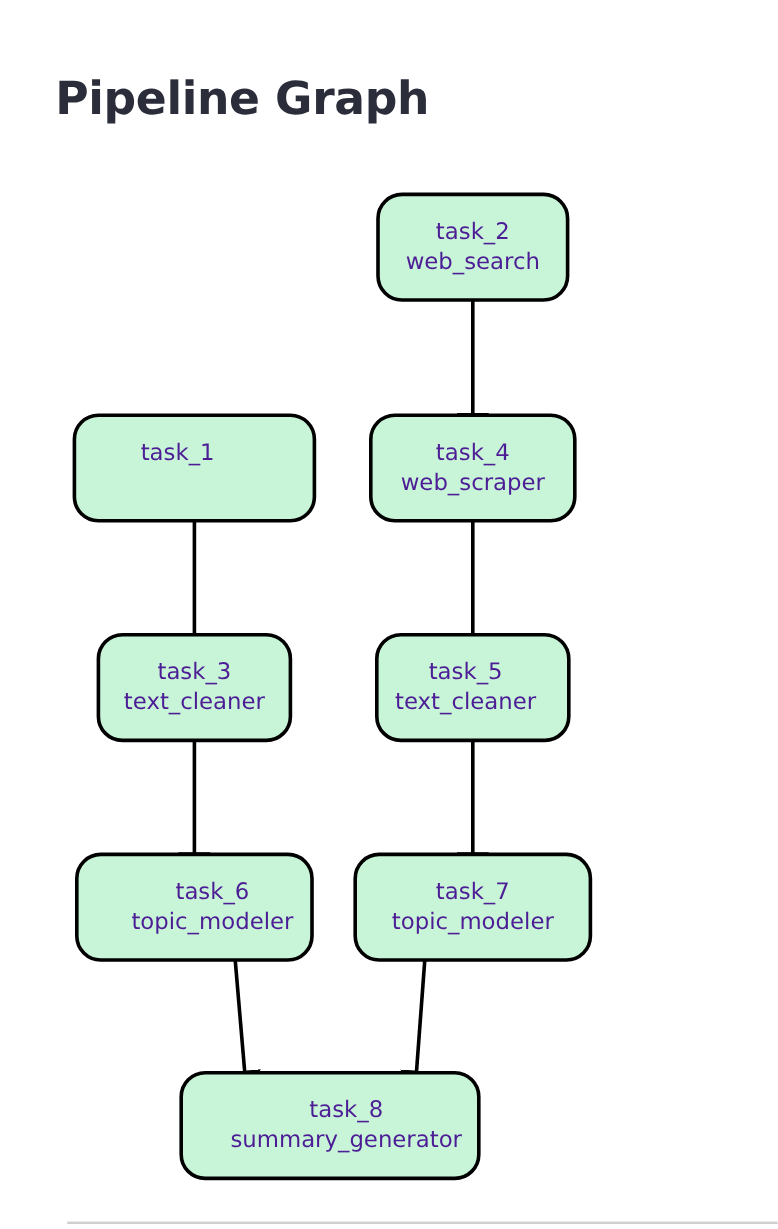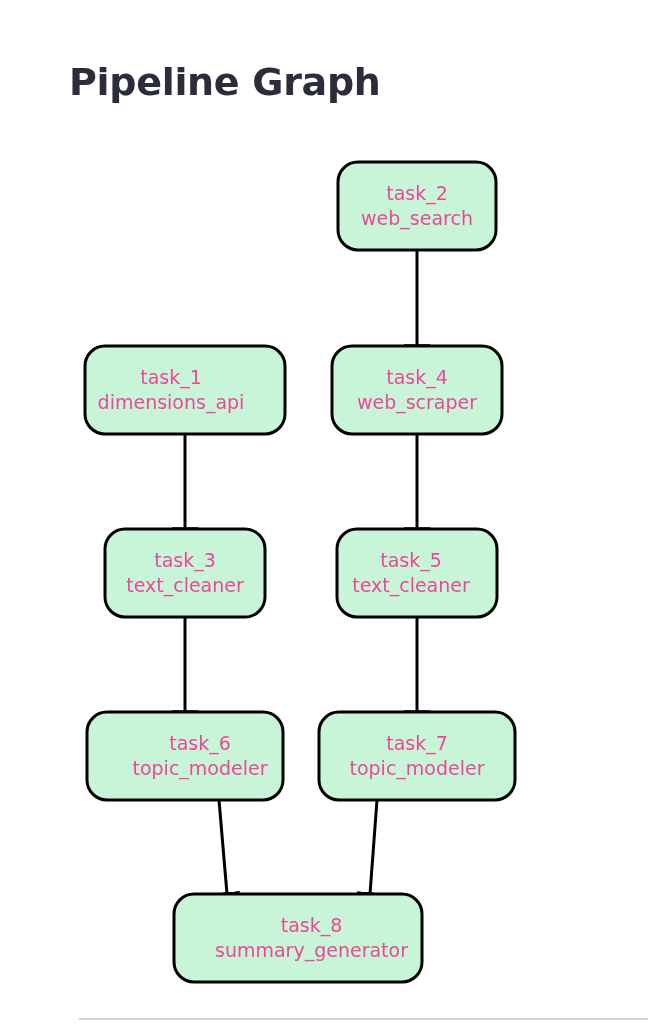"Pipeline Graph" #page { margin-left: 23px -> none }
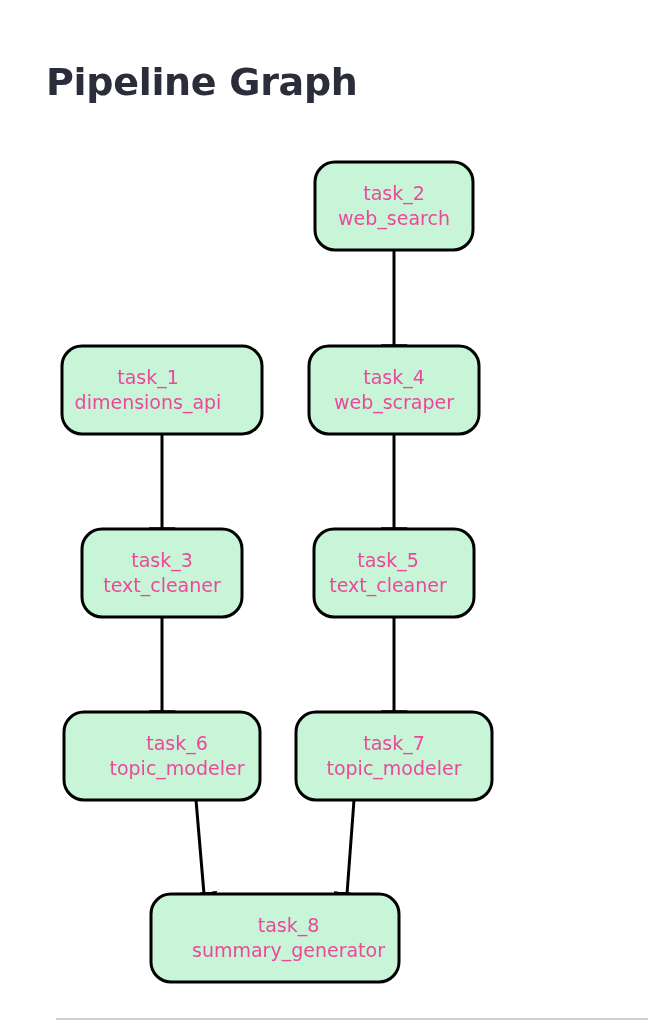"task_2" .node-label { color: #ec4899 -> #4c1d95 }
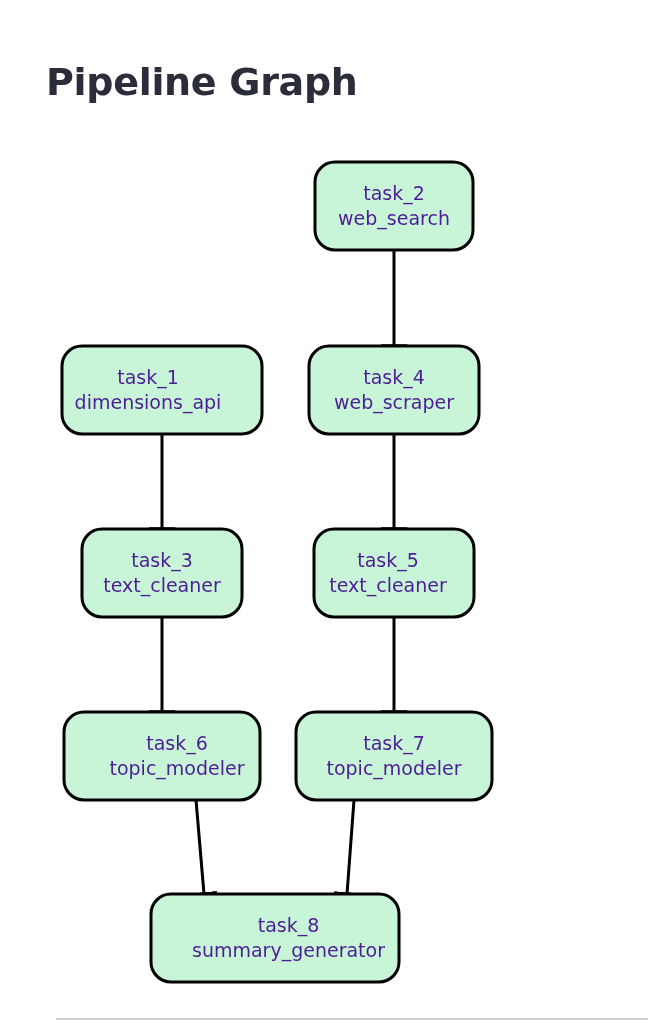"dimensions_api" span.l2 { html: <span>dimensions_api</span> -> none }
